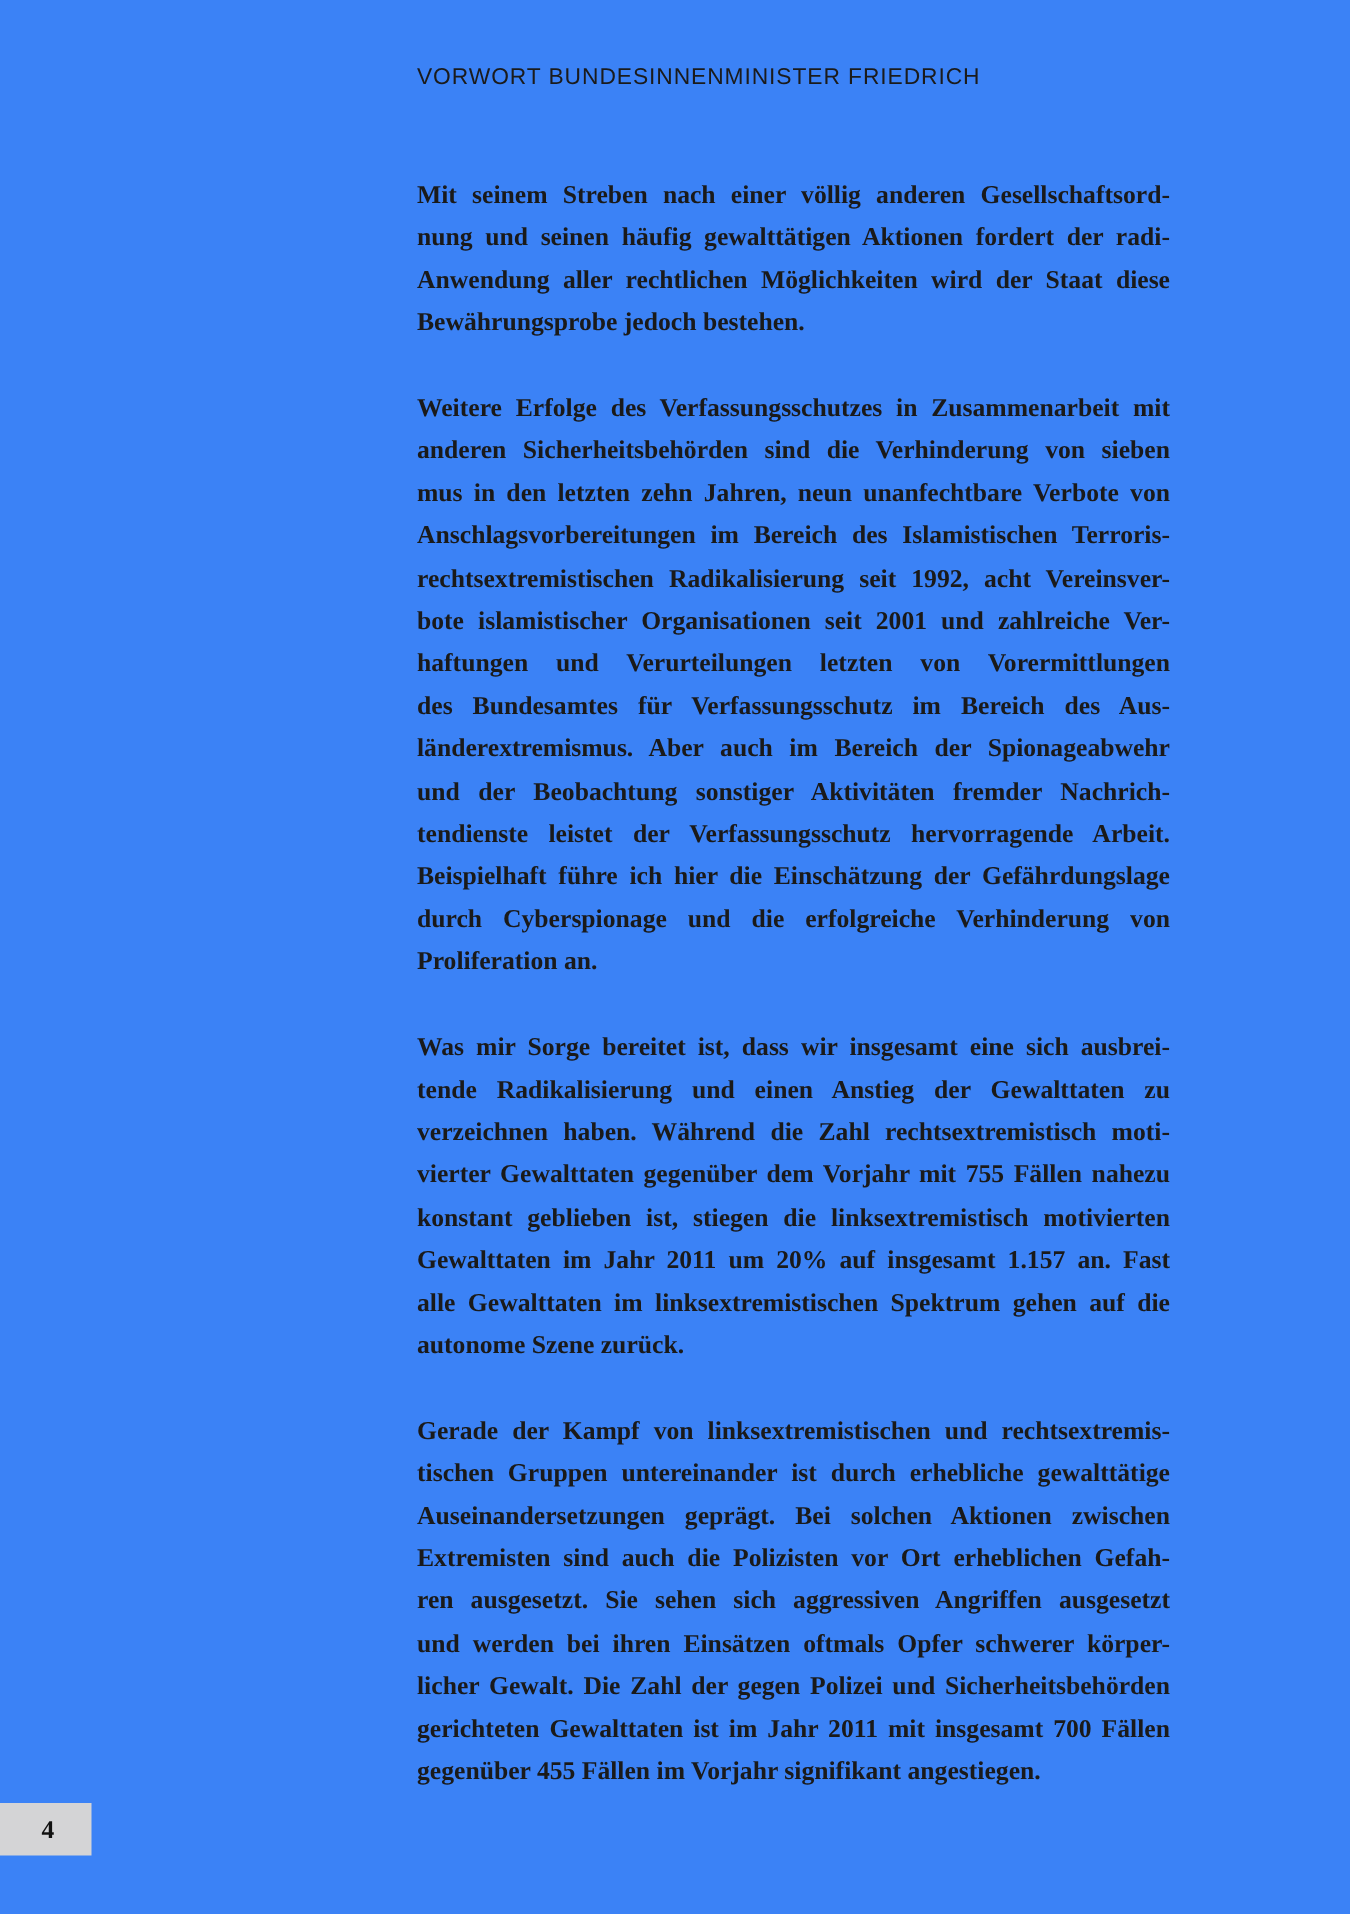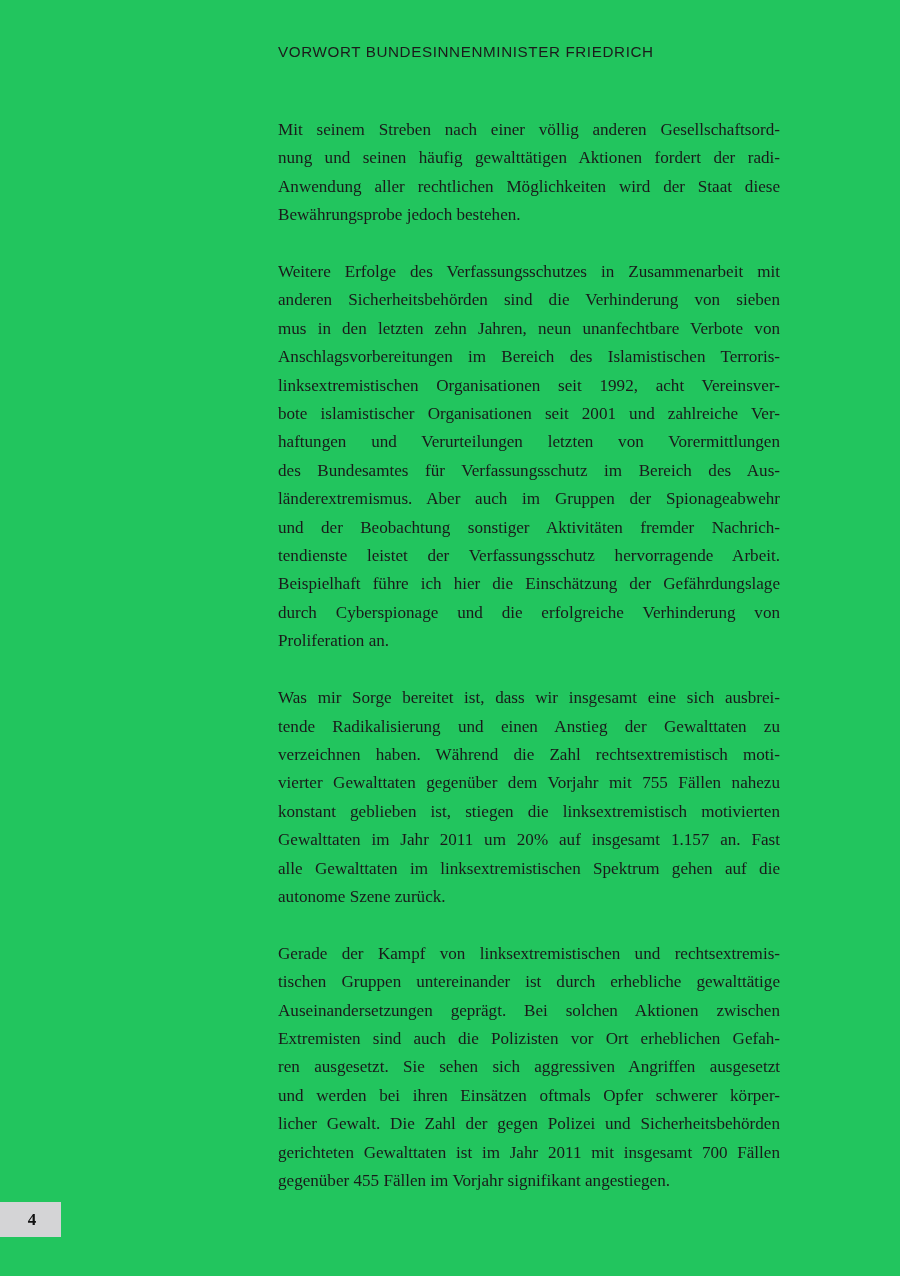"VORWORT BUNDESINNENMINISTER FRIEDRICH" .page { background: #22c55e -> #3b82f6 }
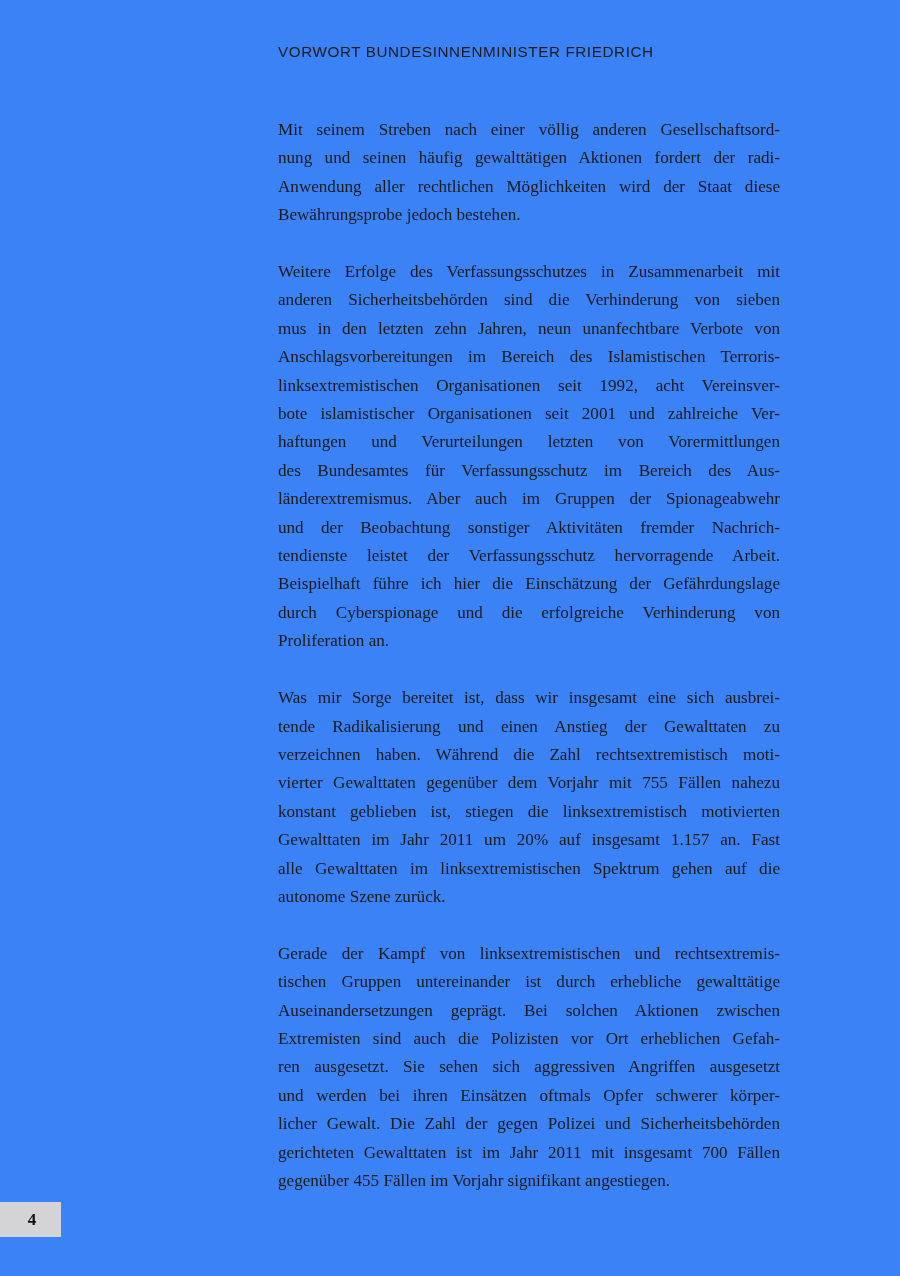"Mit seinem Streben nach einer" .line { font-weight: none -> bold }
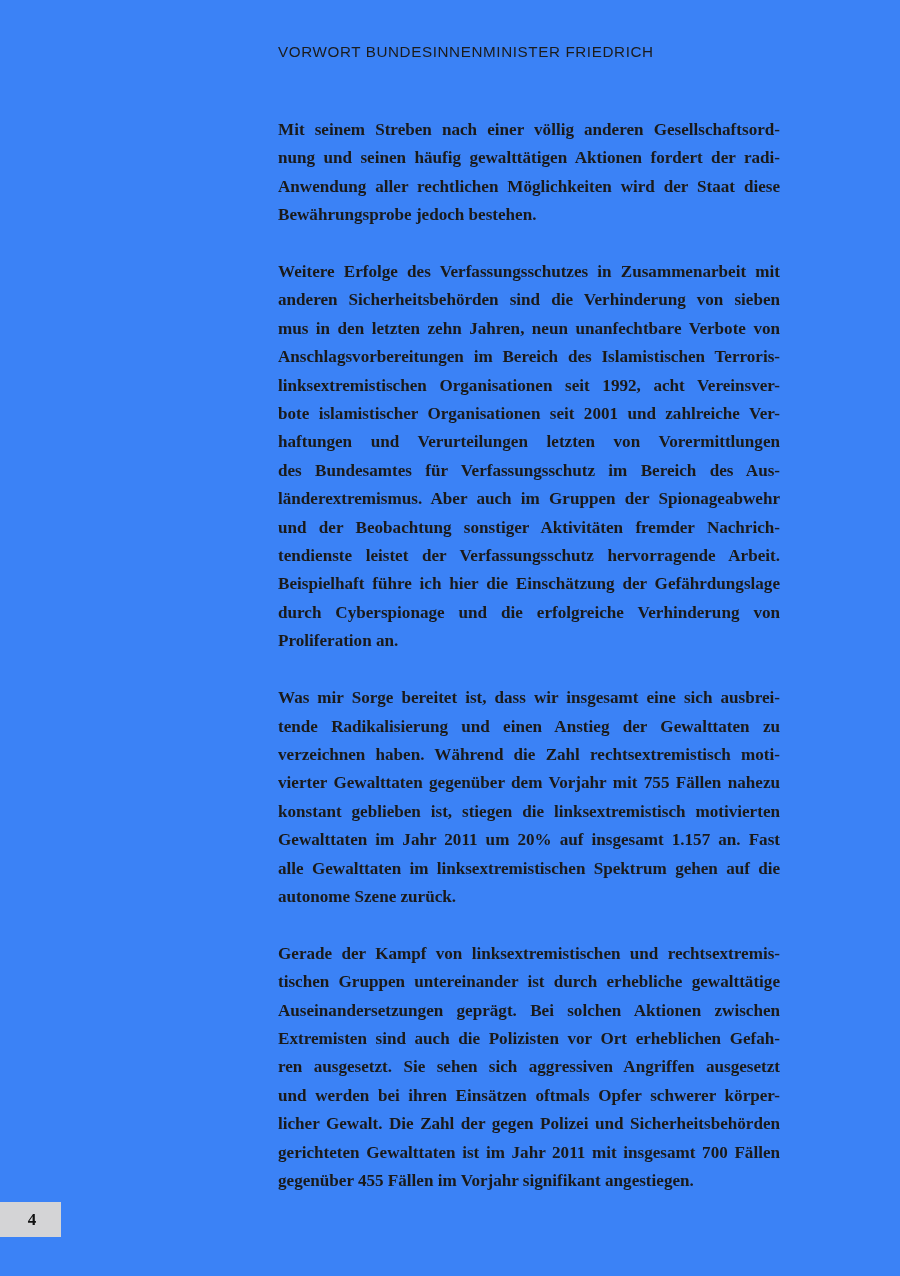"linksextremistischen Organisationen seit" span.line { text: linksextremistischen Organisationen -> rechtsextremistischen Radikalisierung }
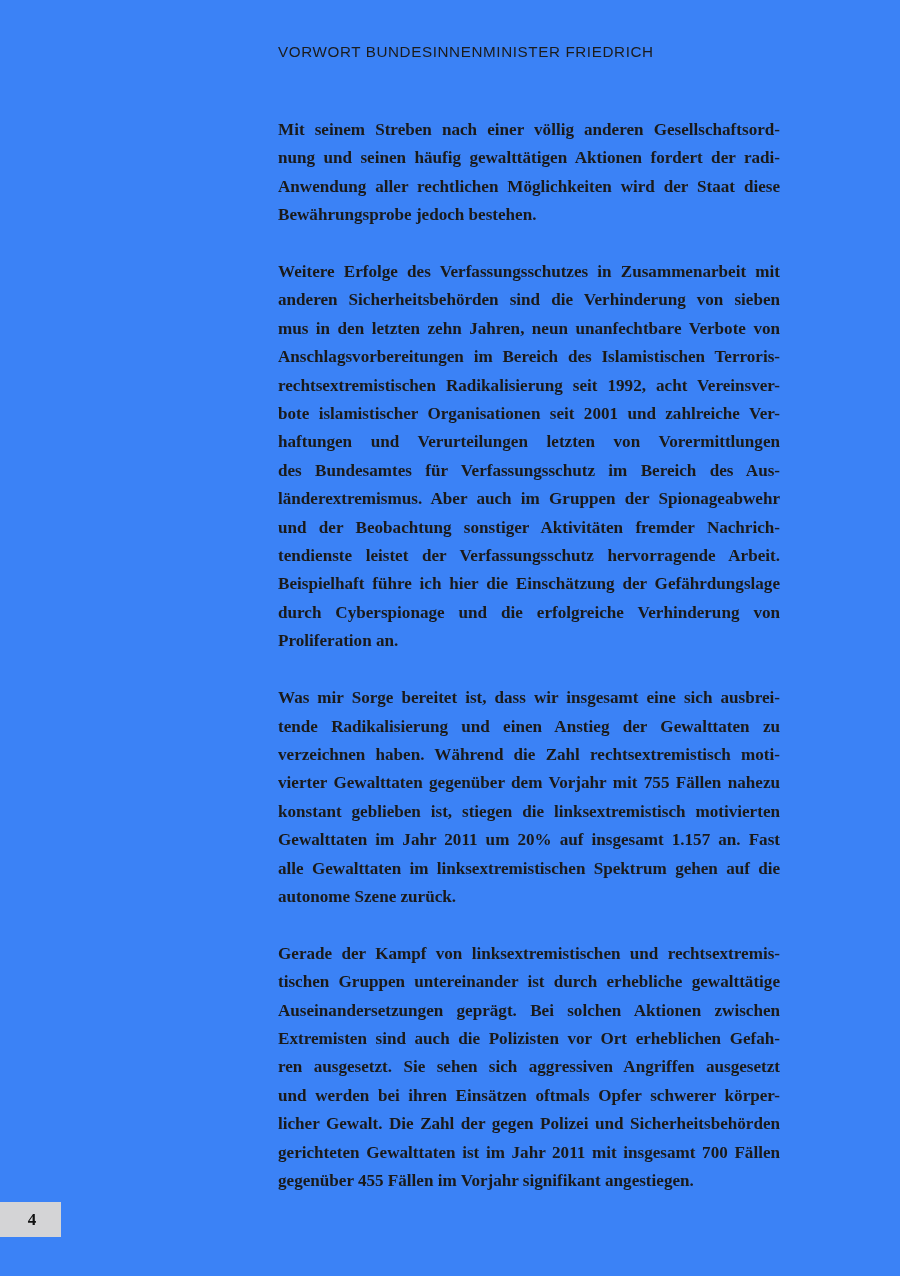"länderextremismus. Aber auch im Gruppen" span.line { text: Gruppen -> Bereich }
